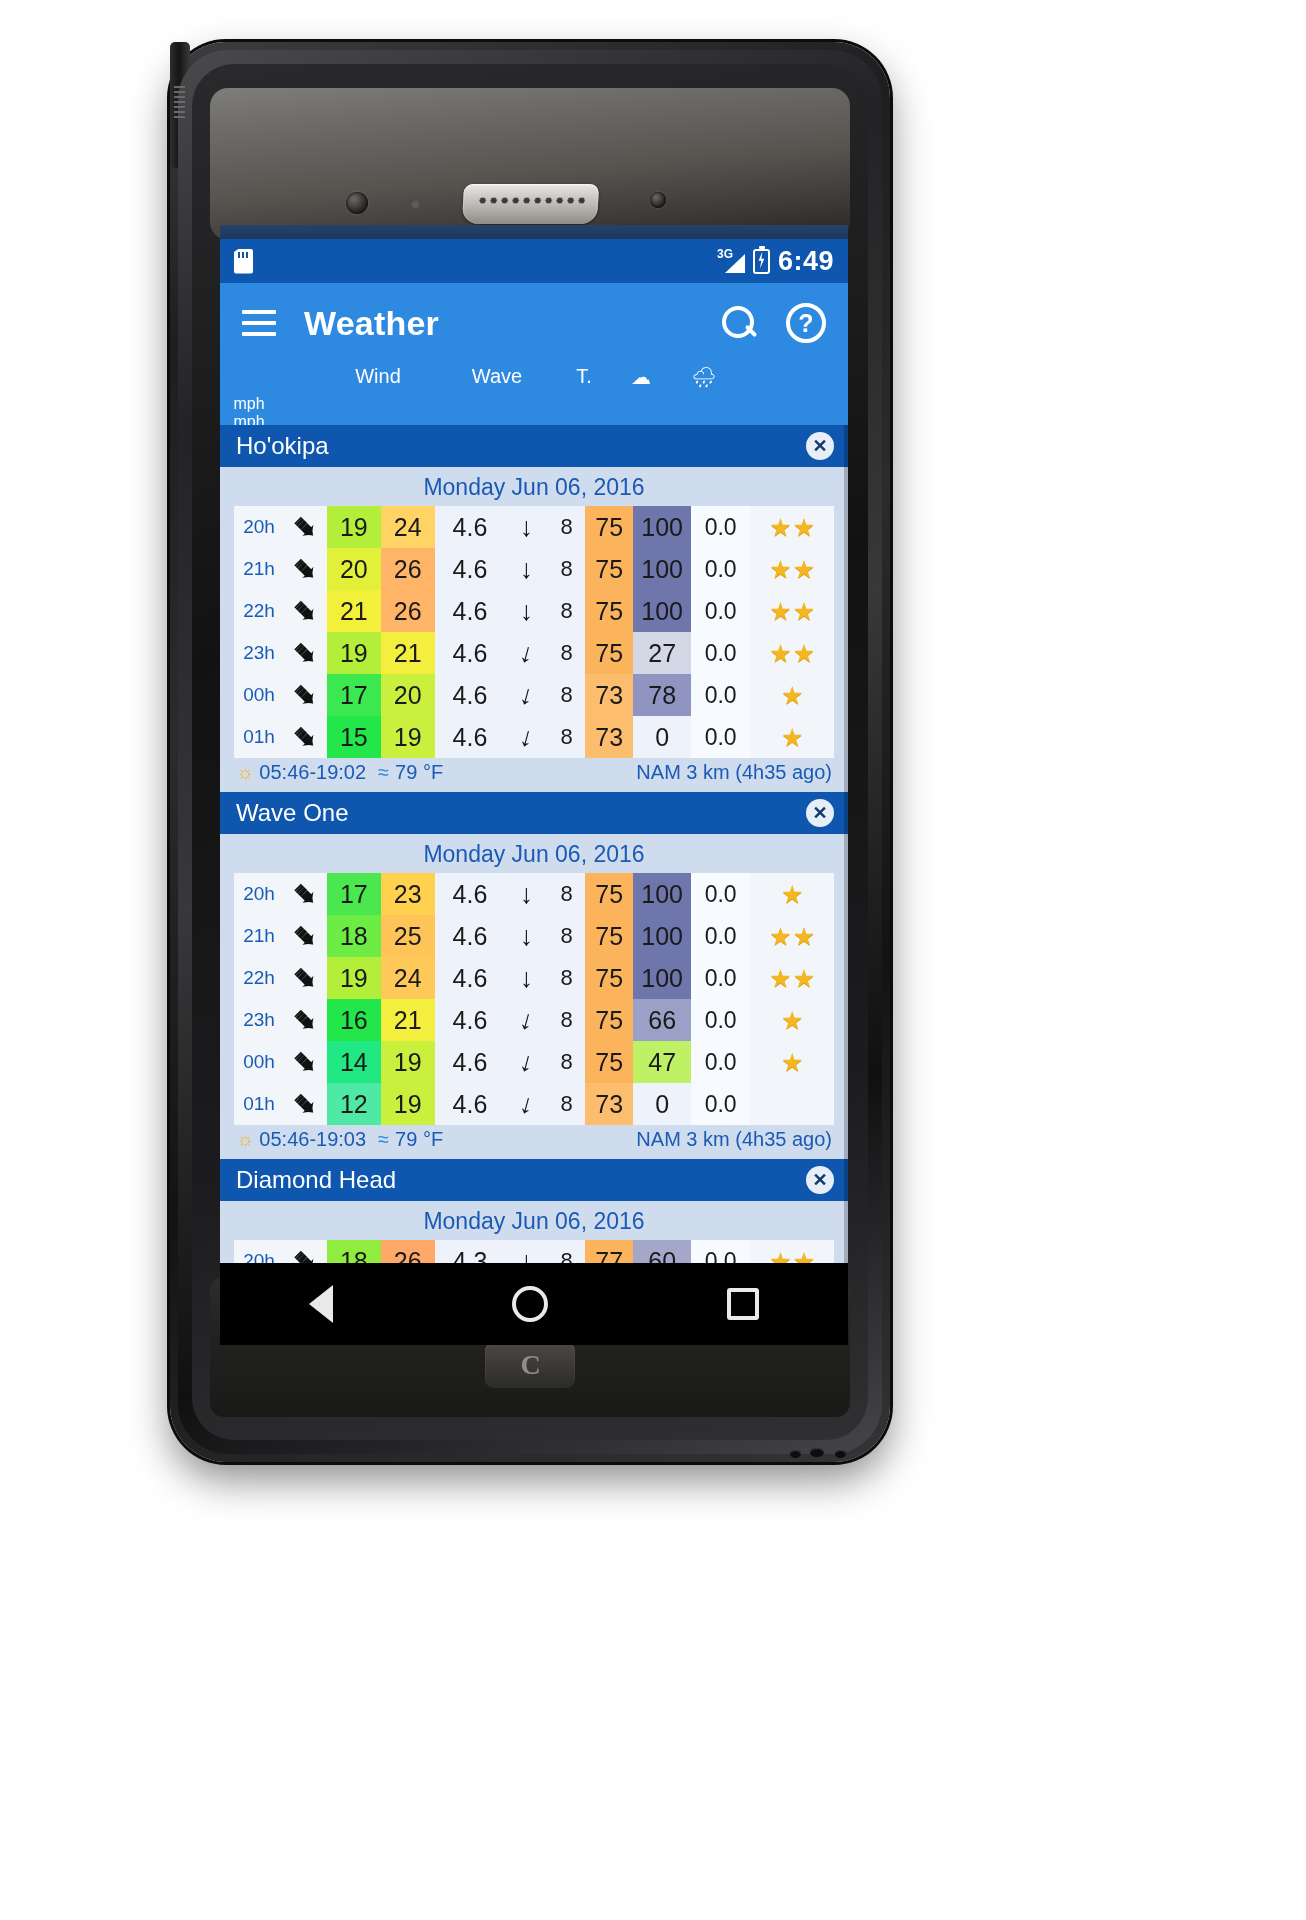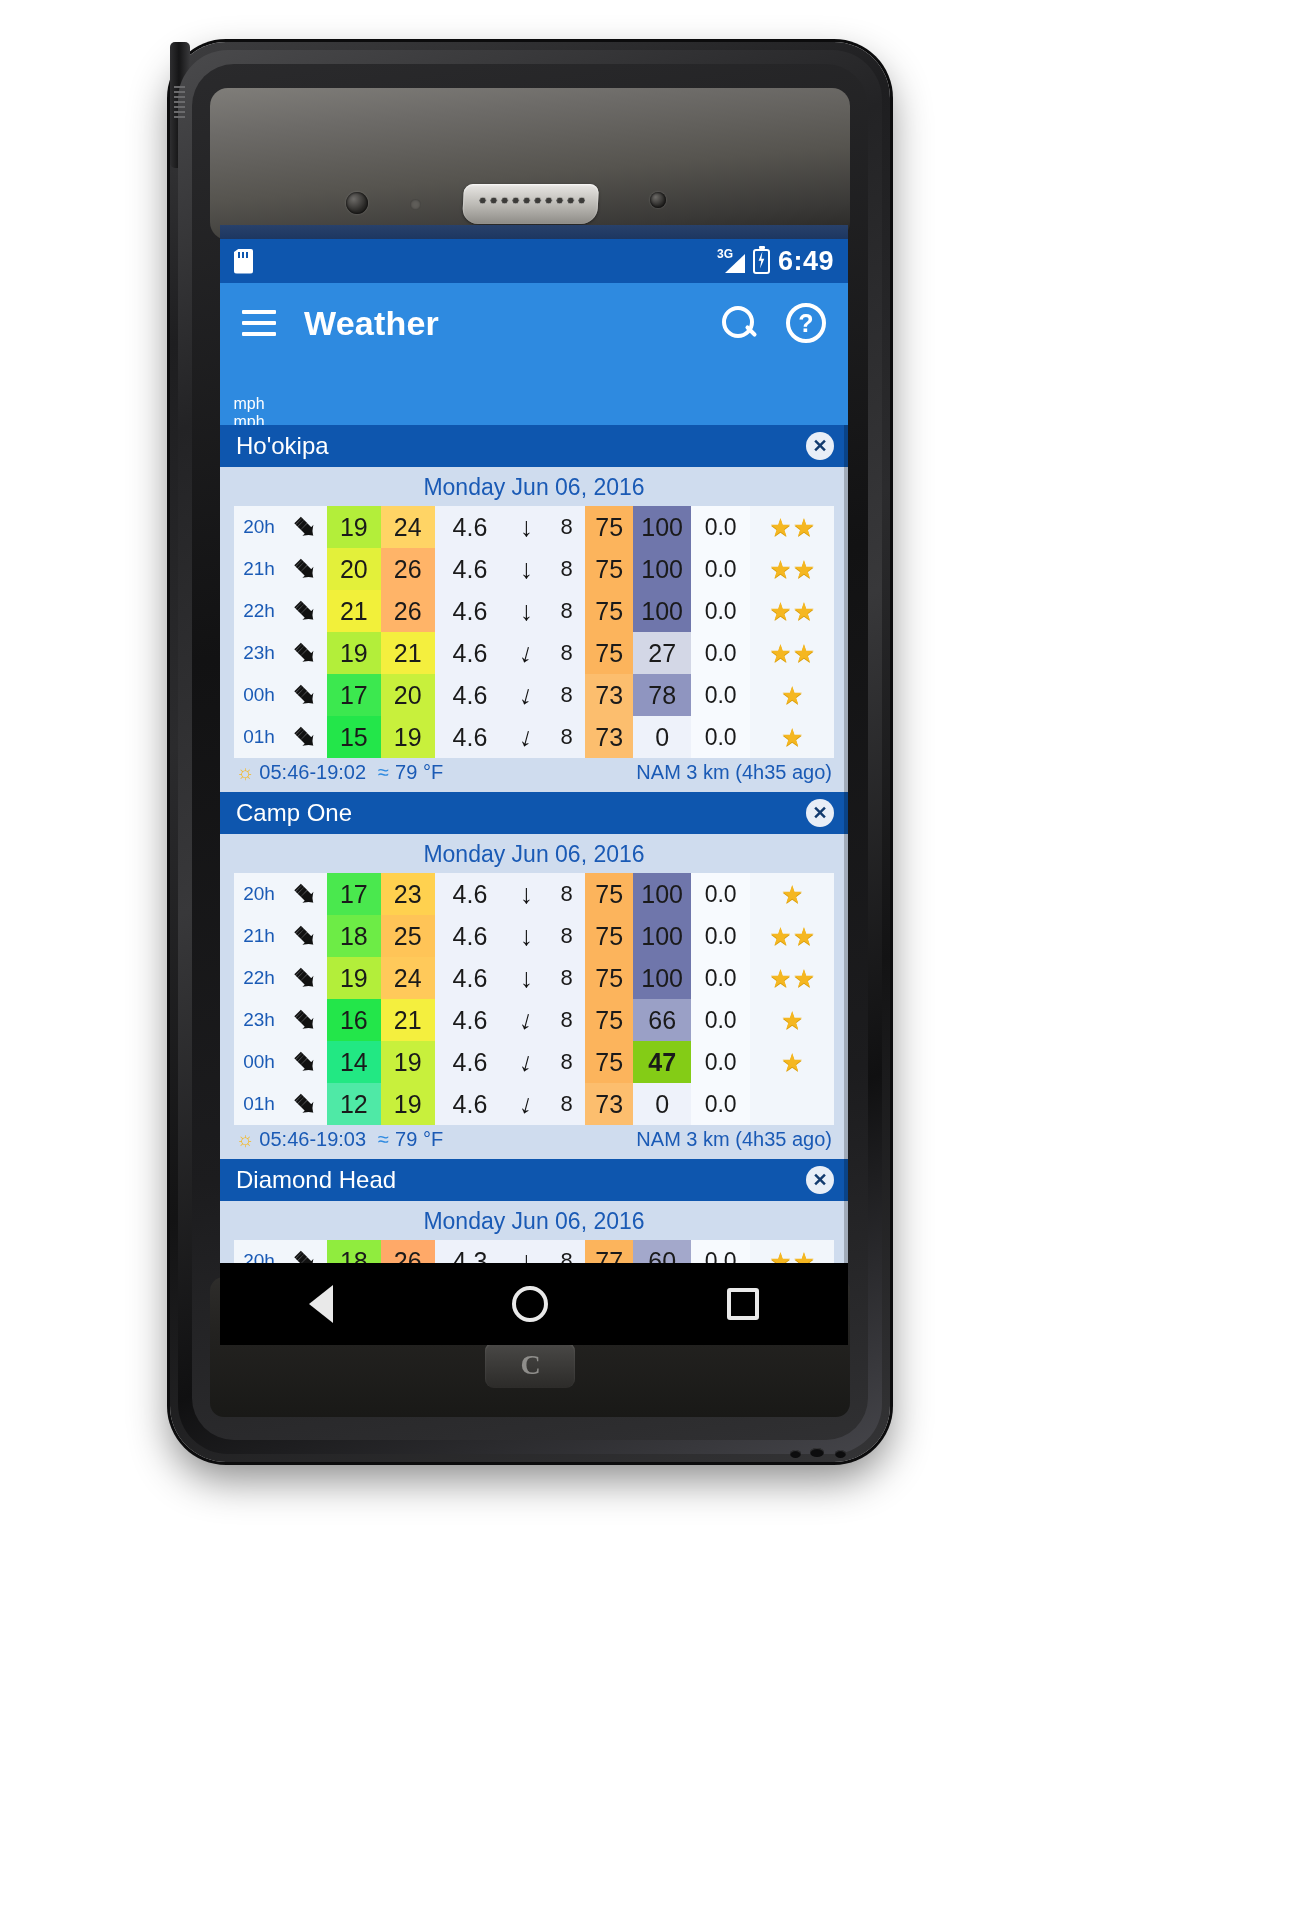"Wind" div.r1 { html: none -> <div> <span></span> <span></span> <span>Wind</span> <span>Wave</span> <span>T.</span> <span>☁</span> <span>🌧</span> </div> }
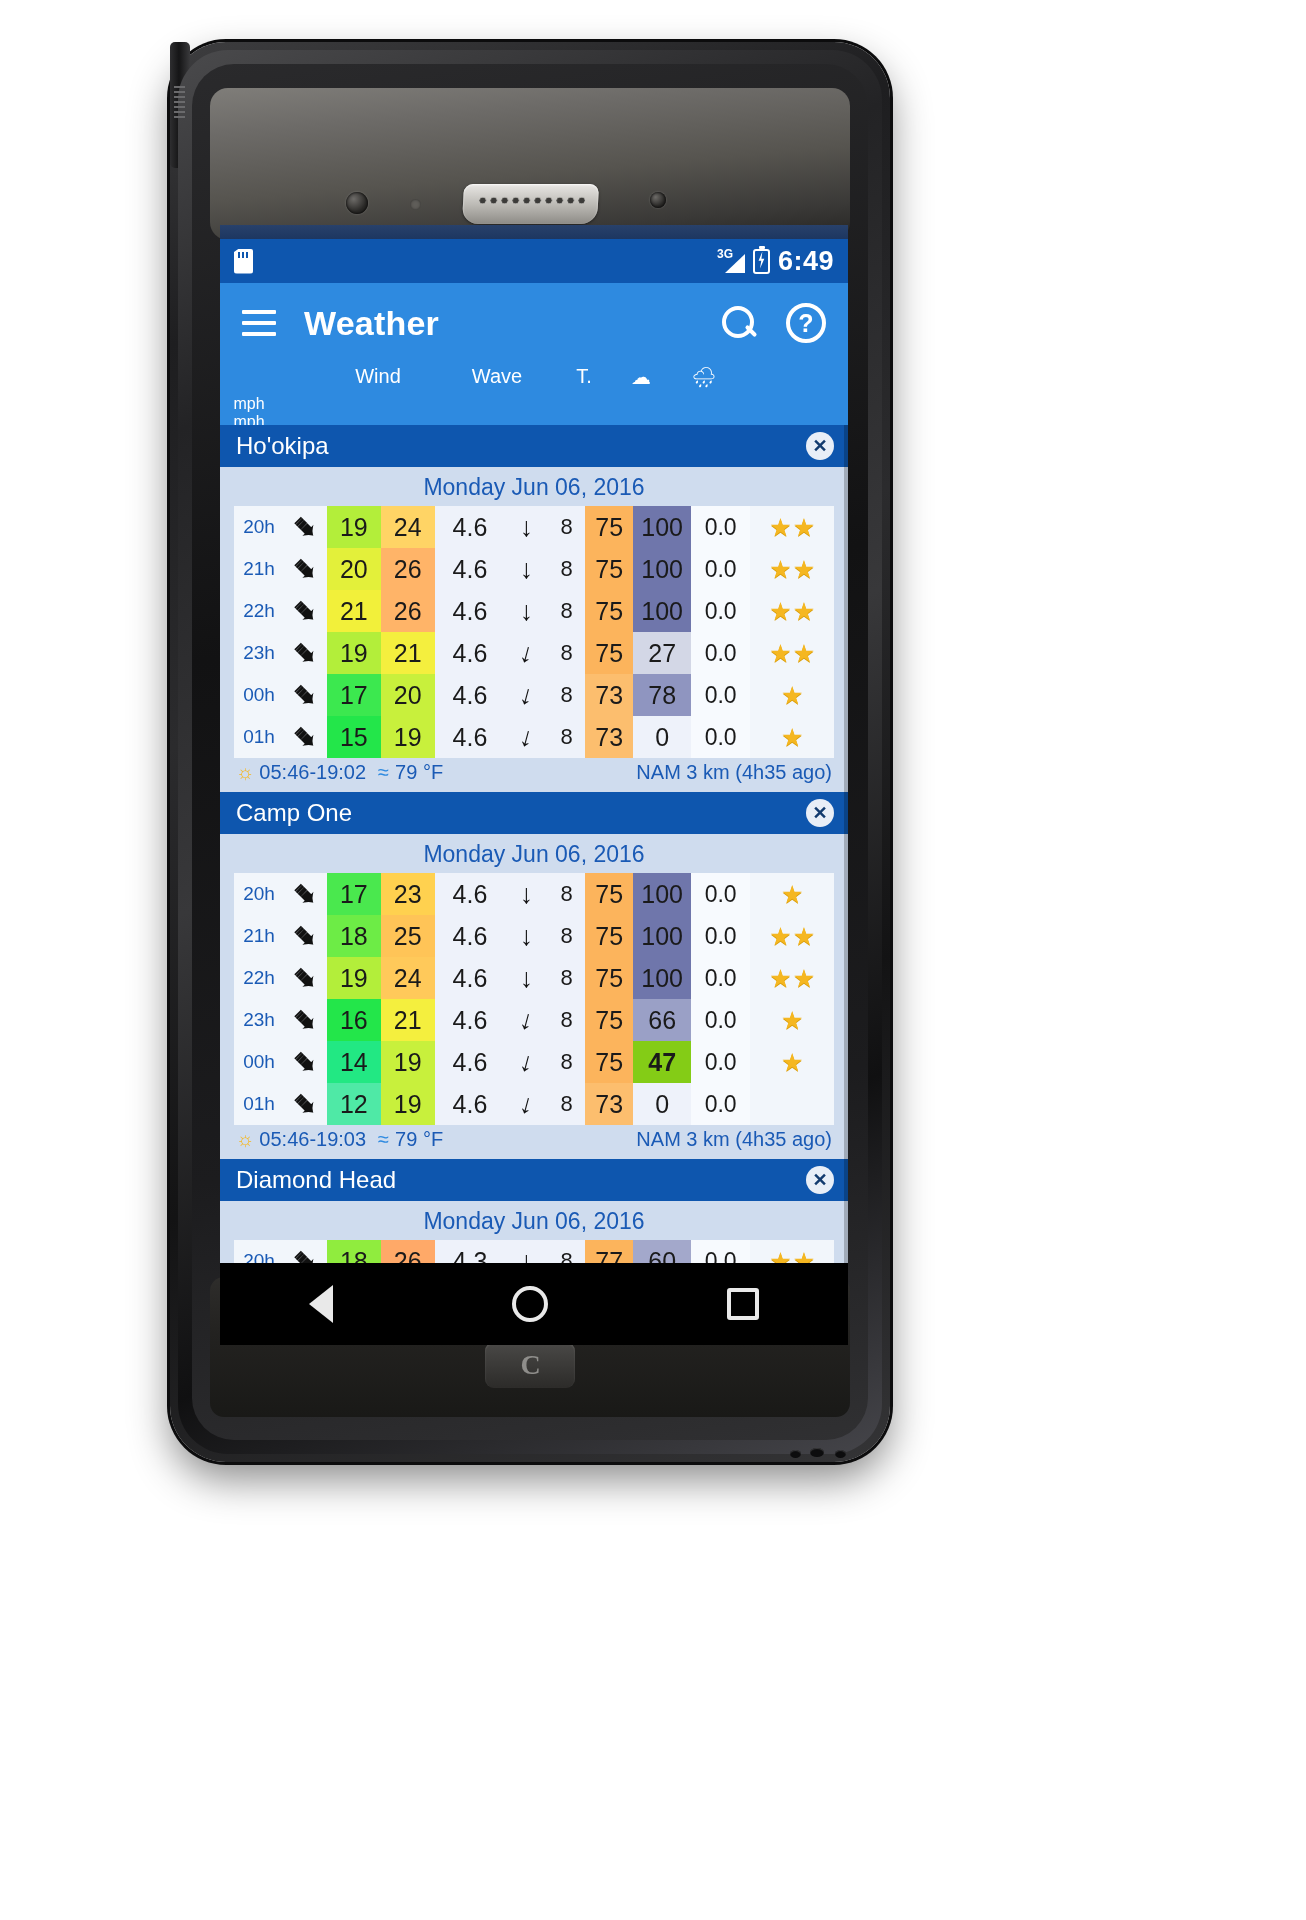"Camp One" span { text: Camp -> Wave }
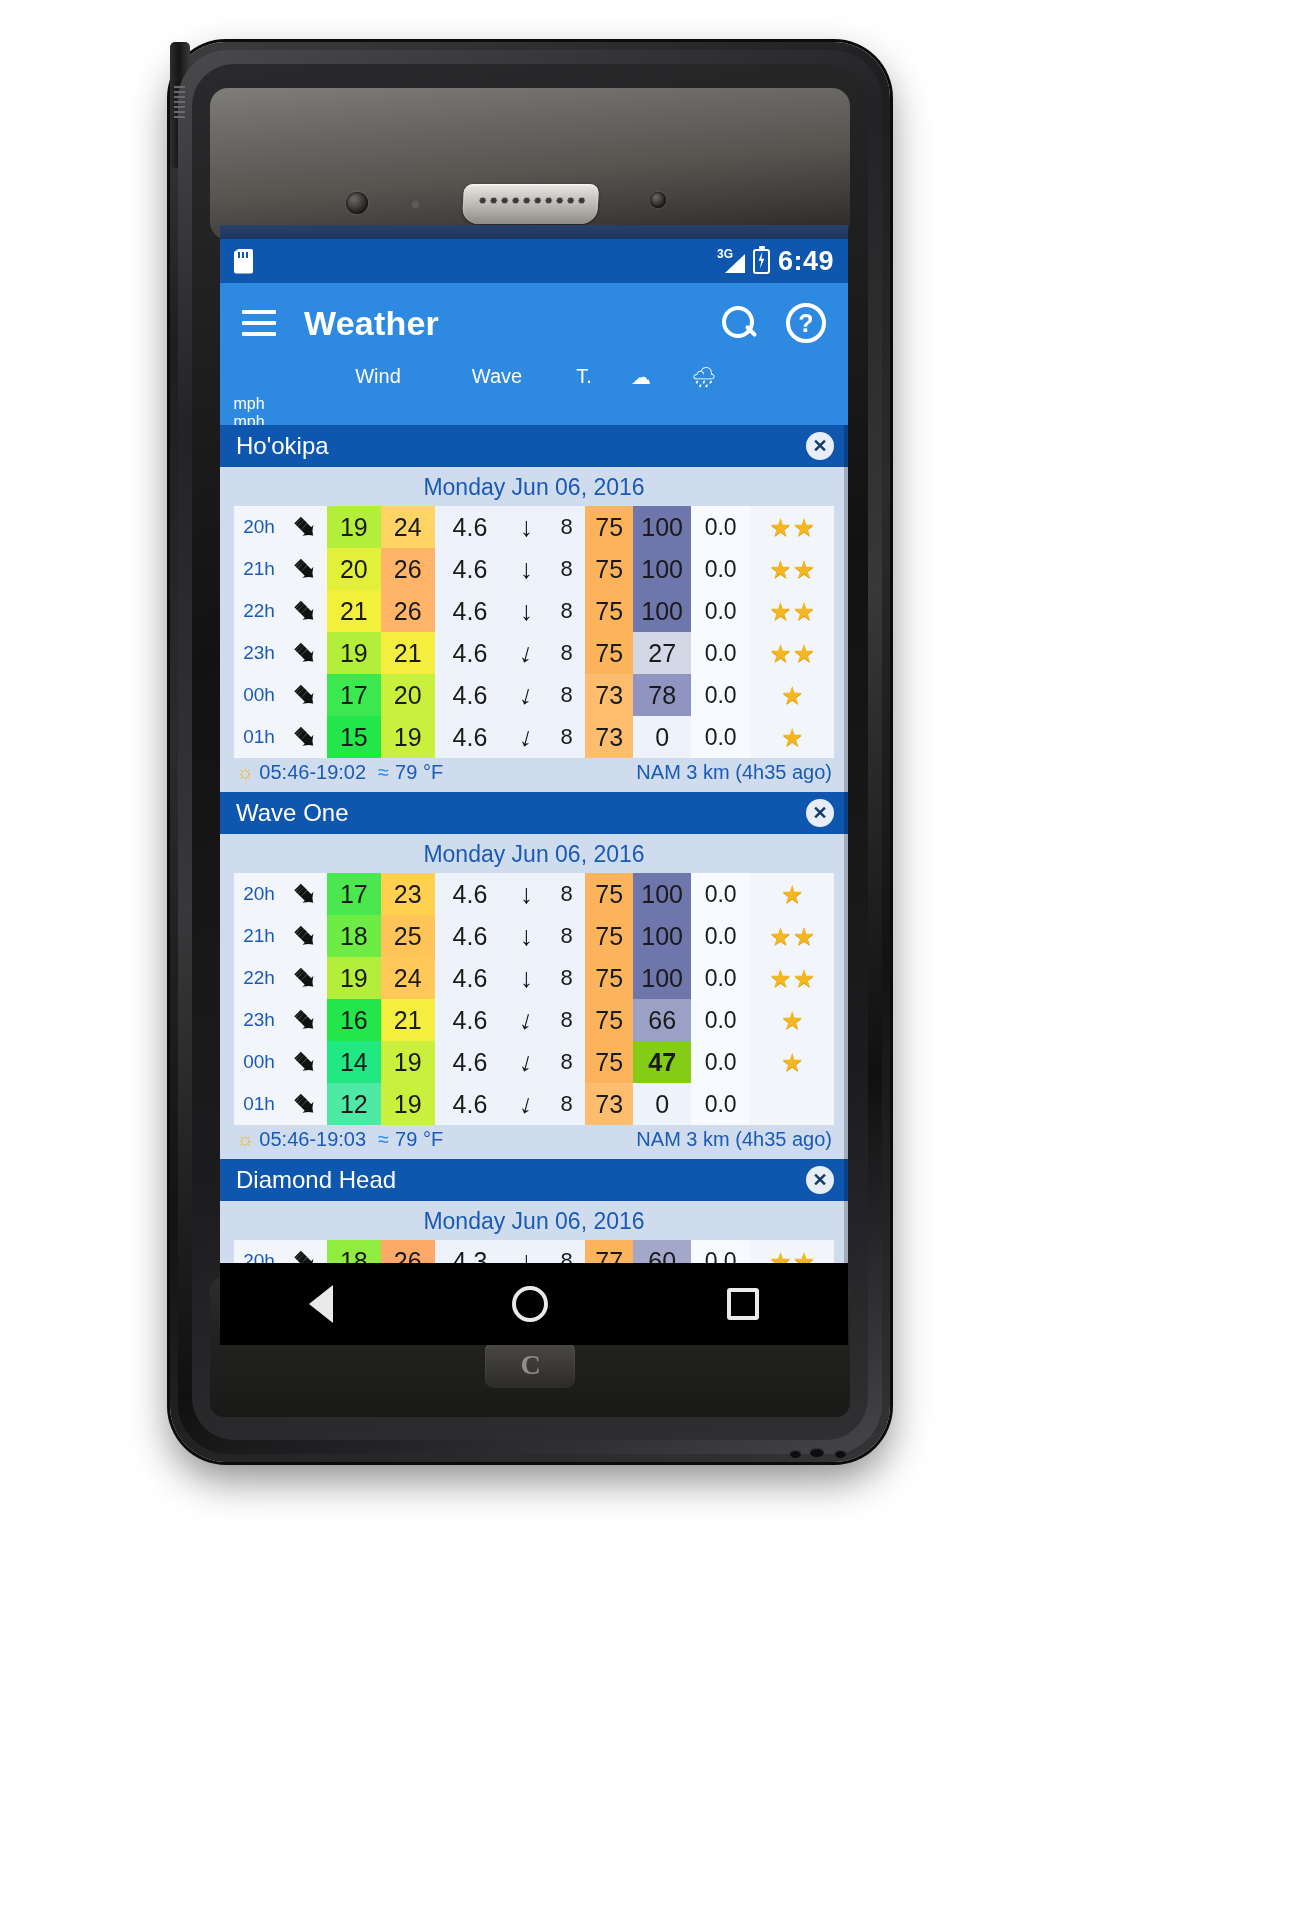"47" div.cell { background: #84cc16 -> #bef264; font-weight: bold -> none }
